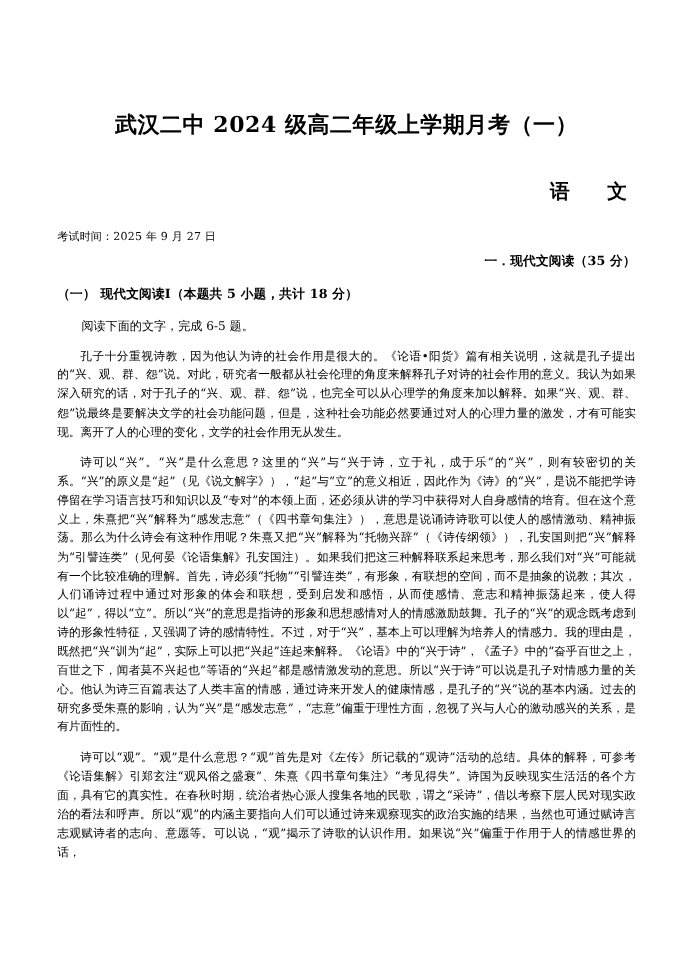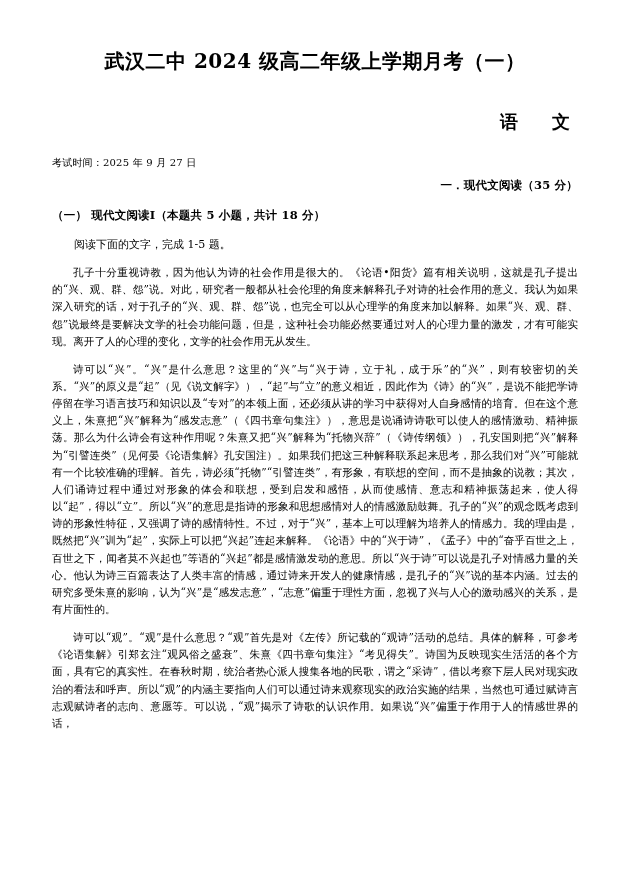"武汉二中 2024 级高二年级上学期月考（一）" .doc-title { margin-top: 48px -> 100px }
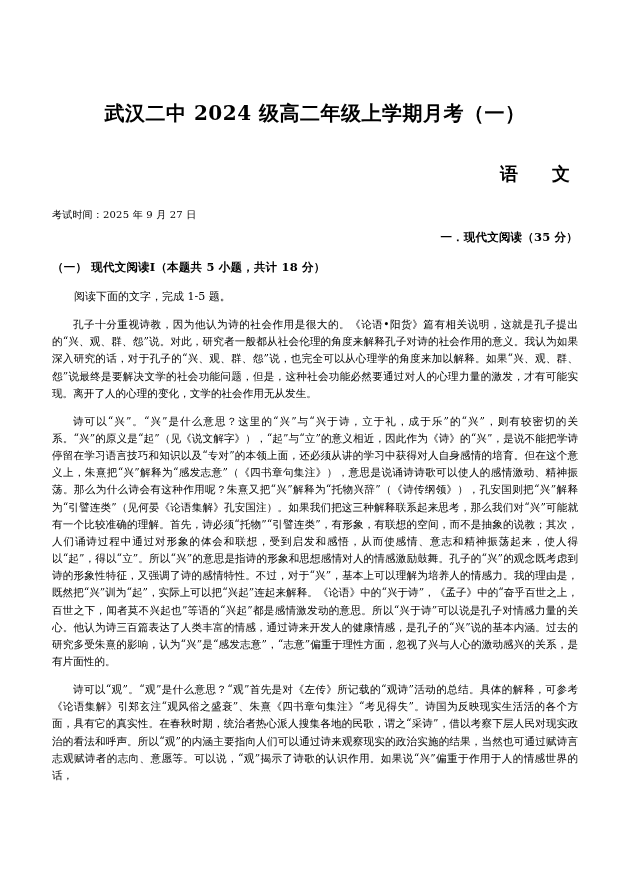"阅读下面的文字，完成 1-5 题。" div.lead { text: 1-5 -> 6-5 }
